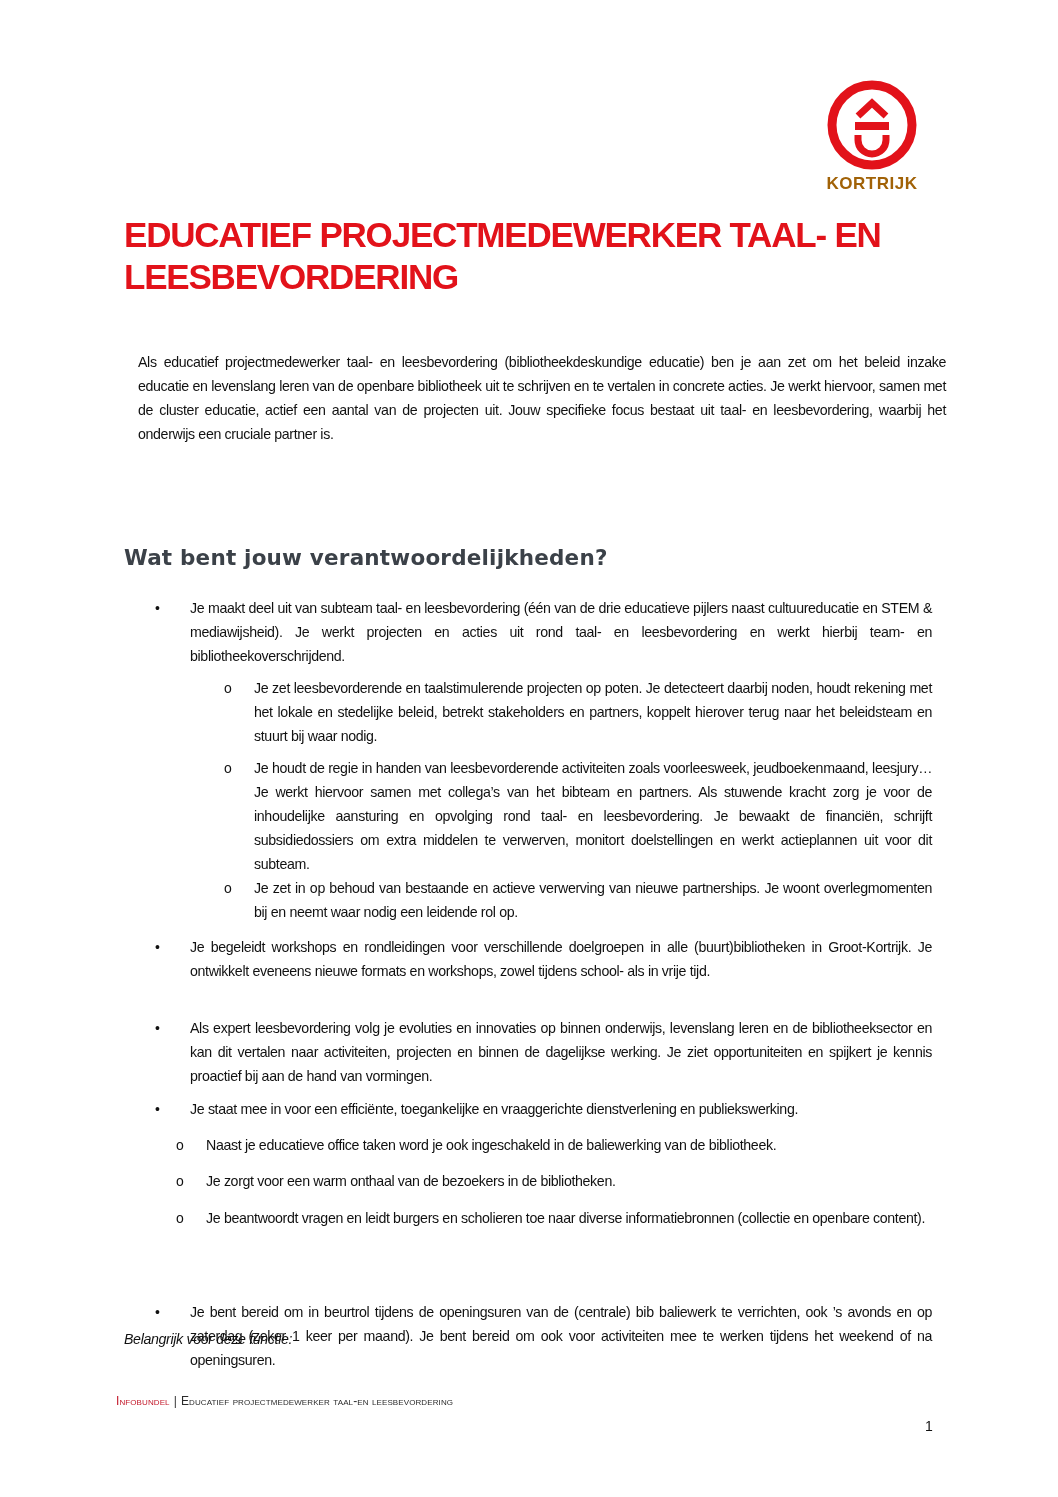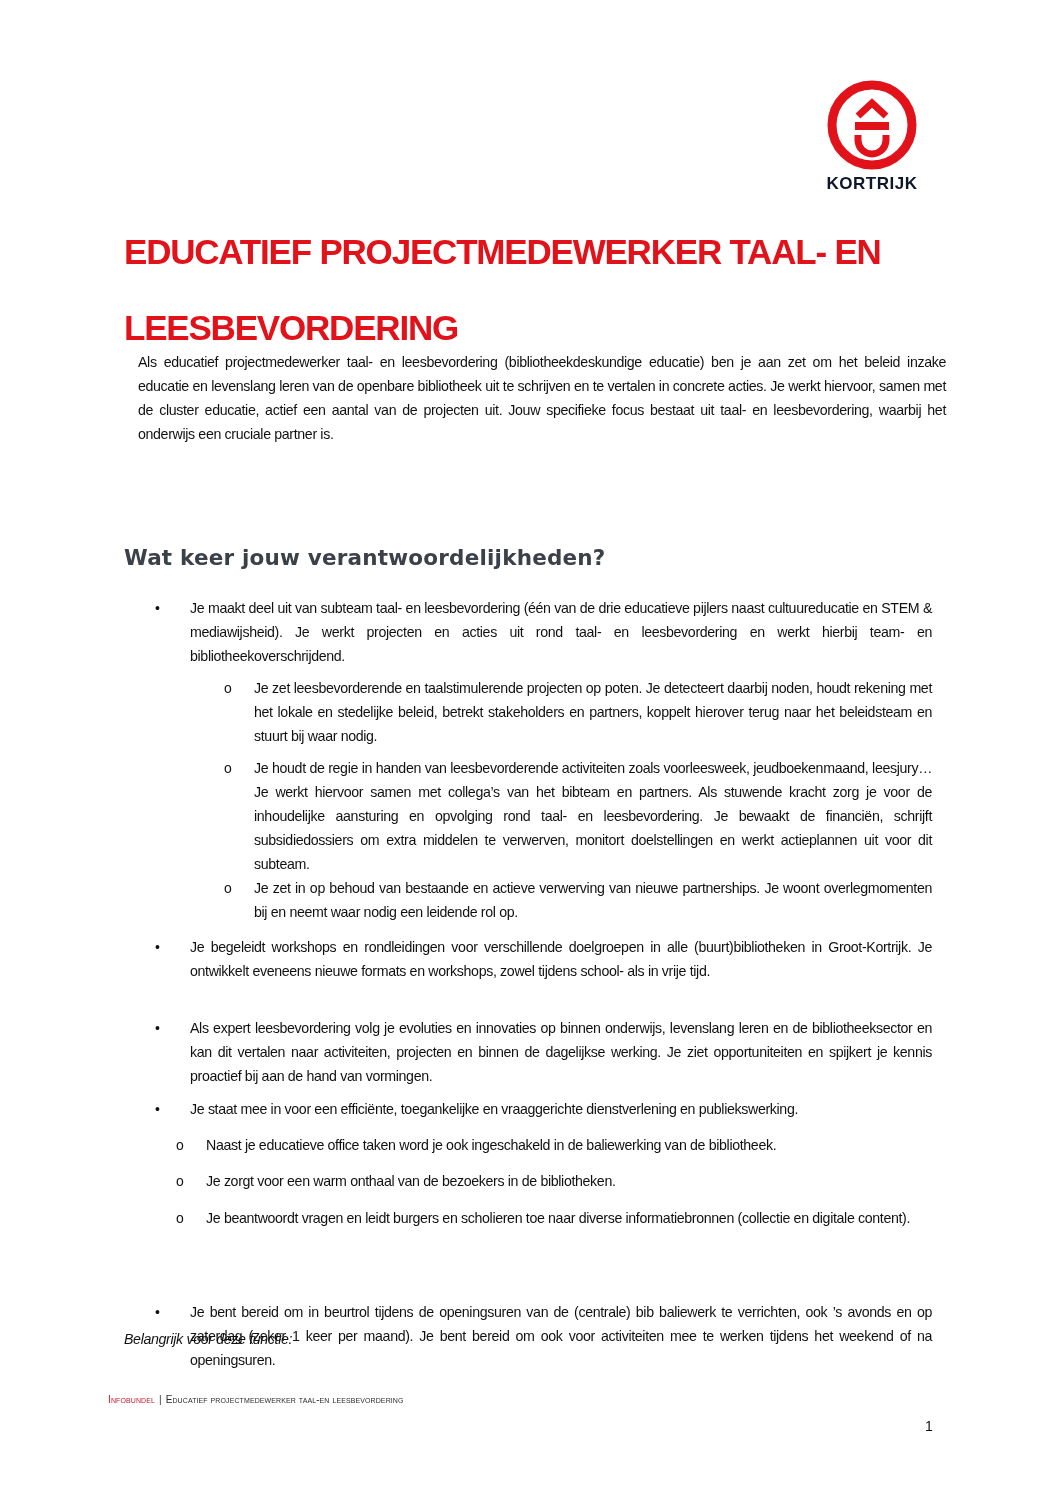"KORTRIJK" .logo-text { color: #0f172a -> #a16207 }
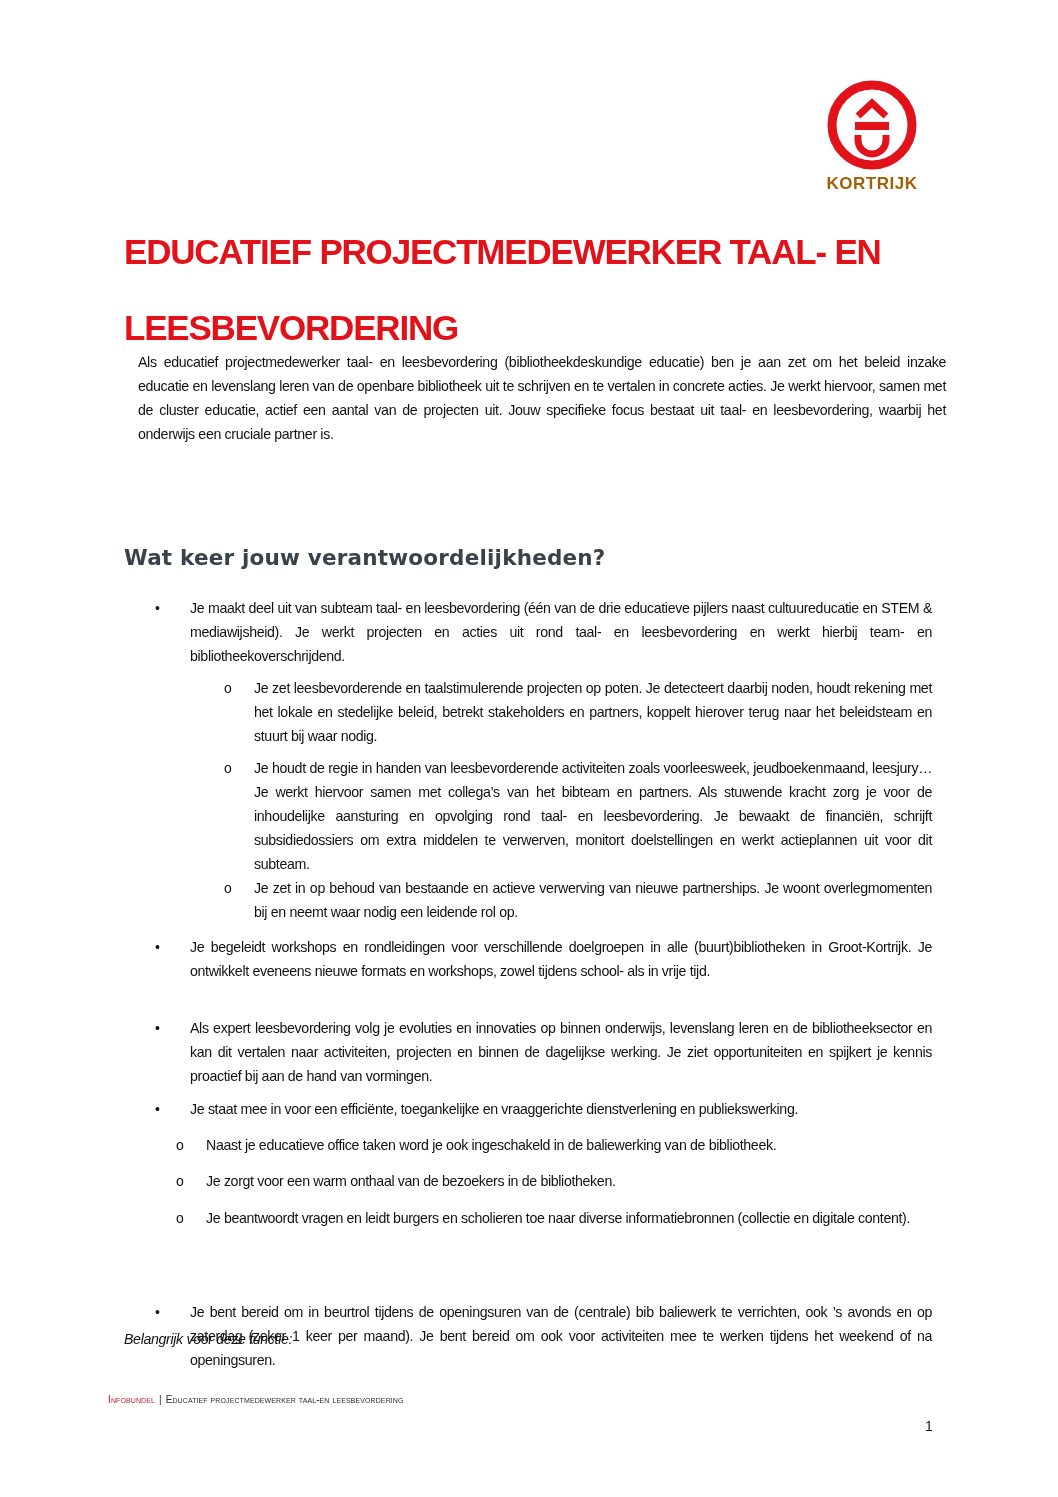"EDUCATIEF PROJECTMEDEWERKER TAAL- EN" .title { line-height: 76px -> 42px }
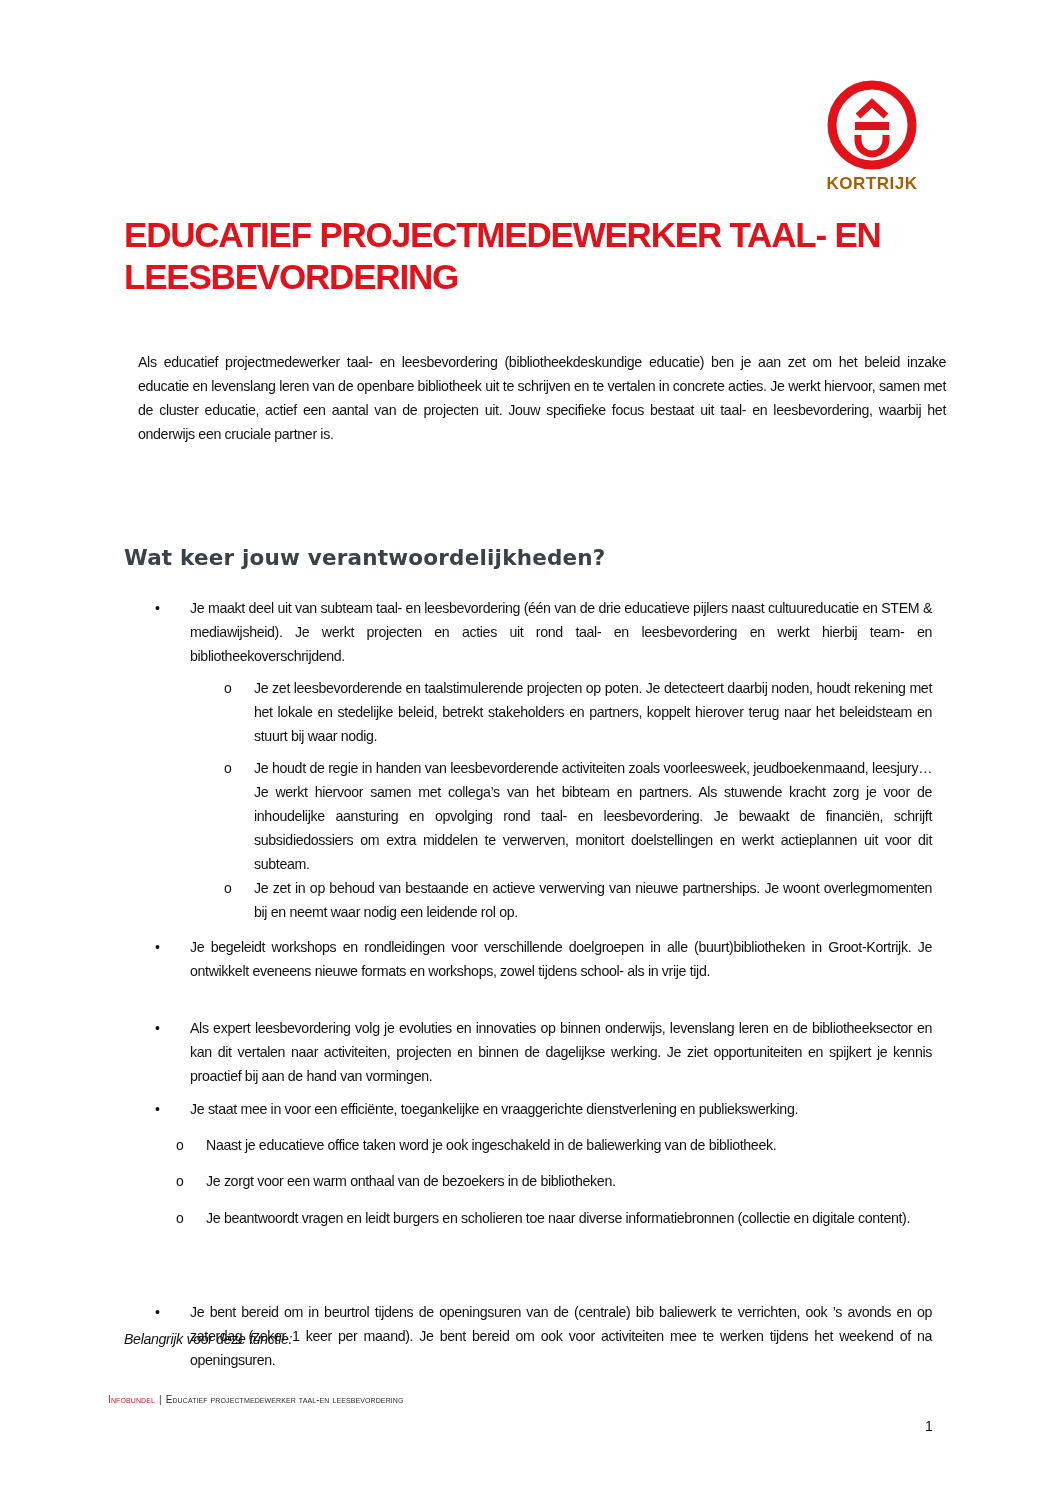"Wat keer jouw verantwoordelijkheden?" h2.h2 { text: keer -> bent }
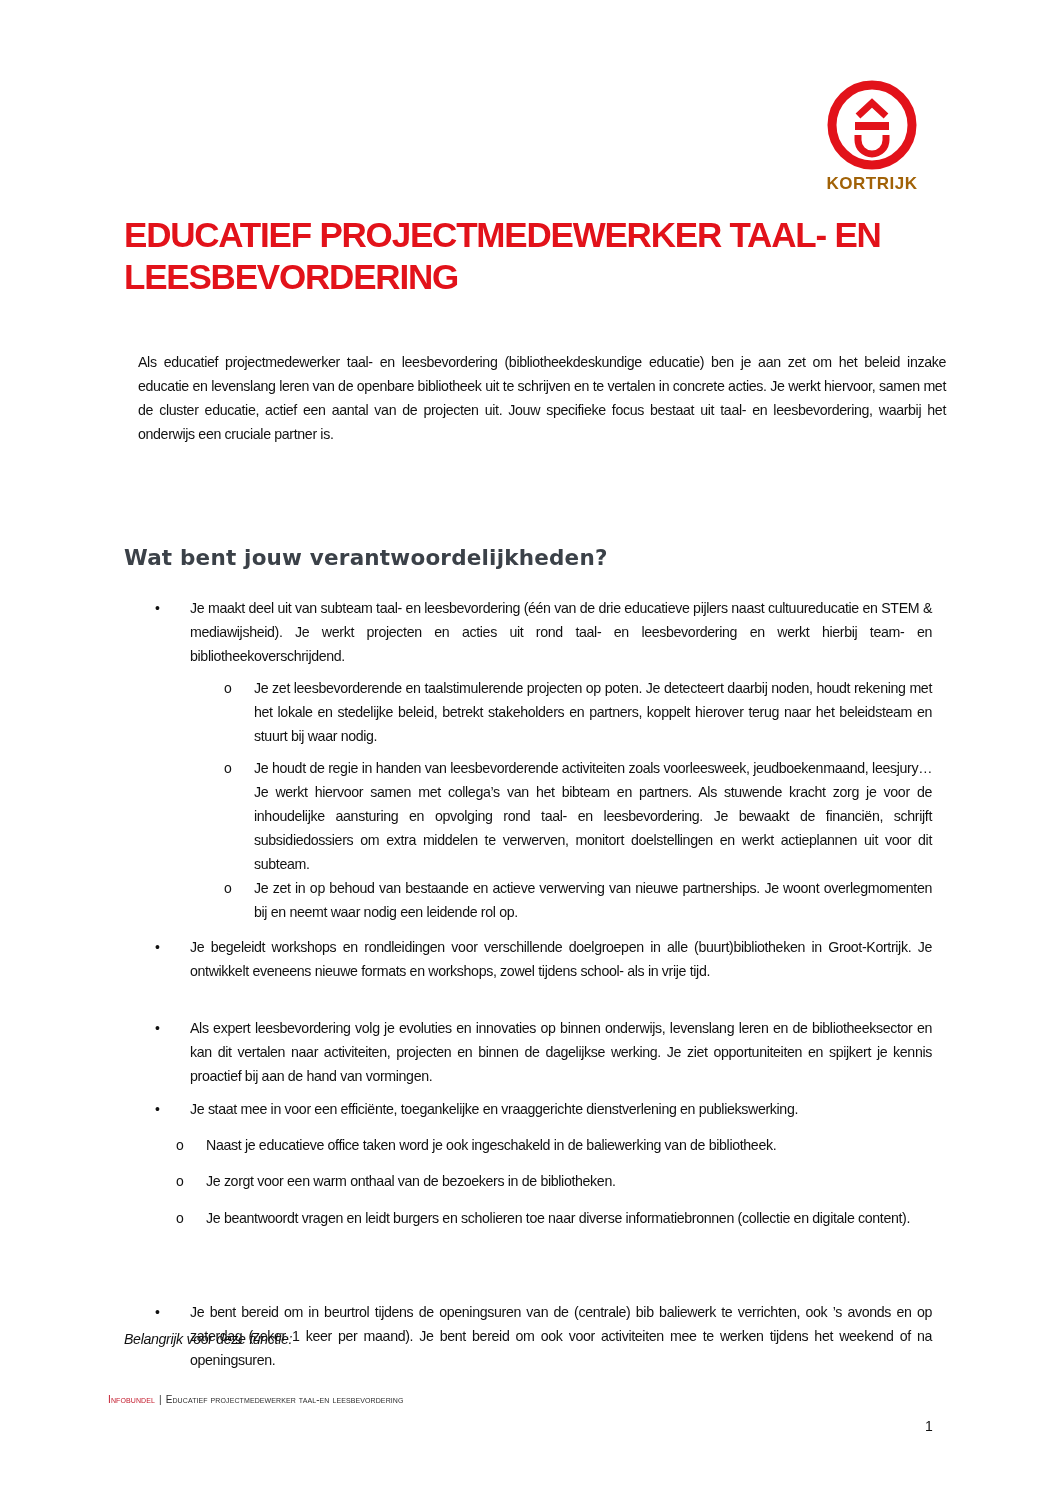"Je beantwoordt vragen en leidt" p.item { text: digitale -> openbare }
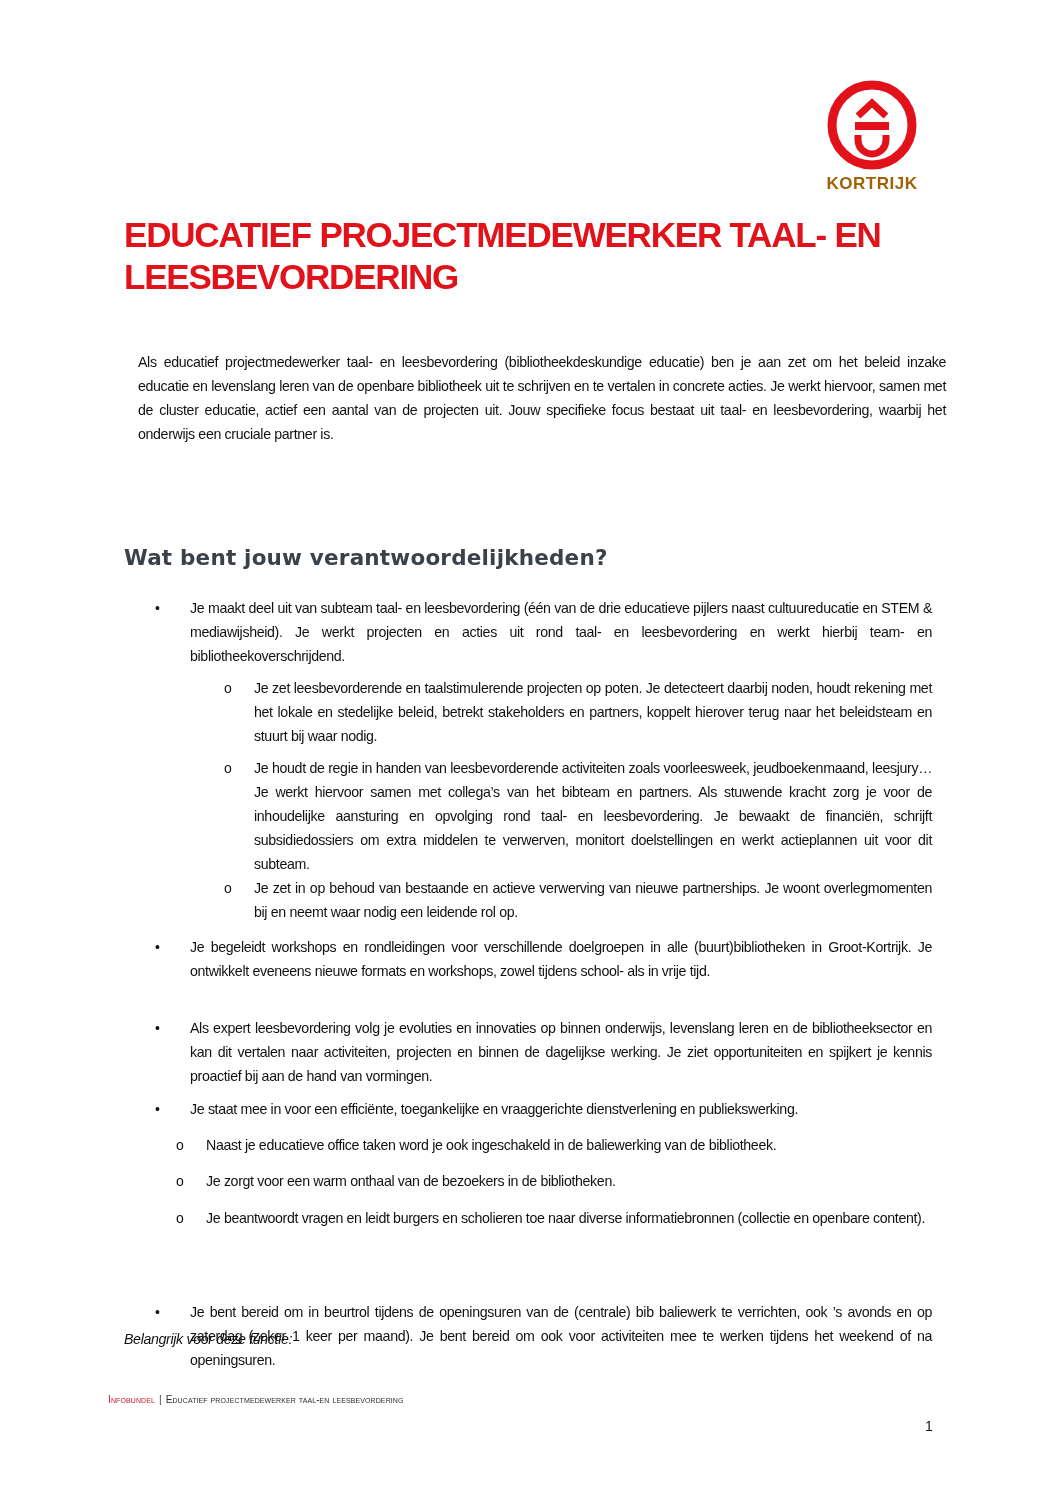"Infobundel | Educatief projectmedewerker" .footer { font-size: 10px -> 12px; left: 108px -> 116px }
